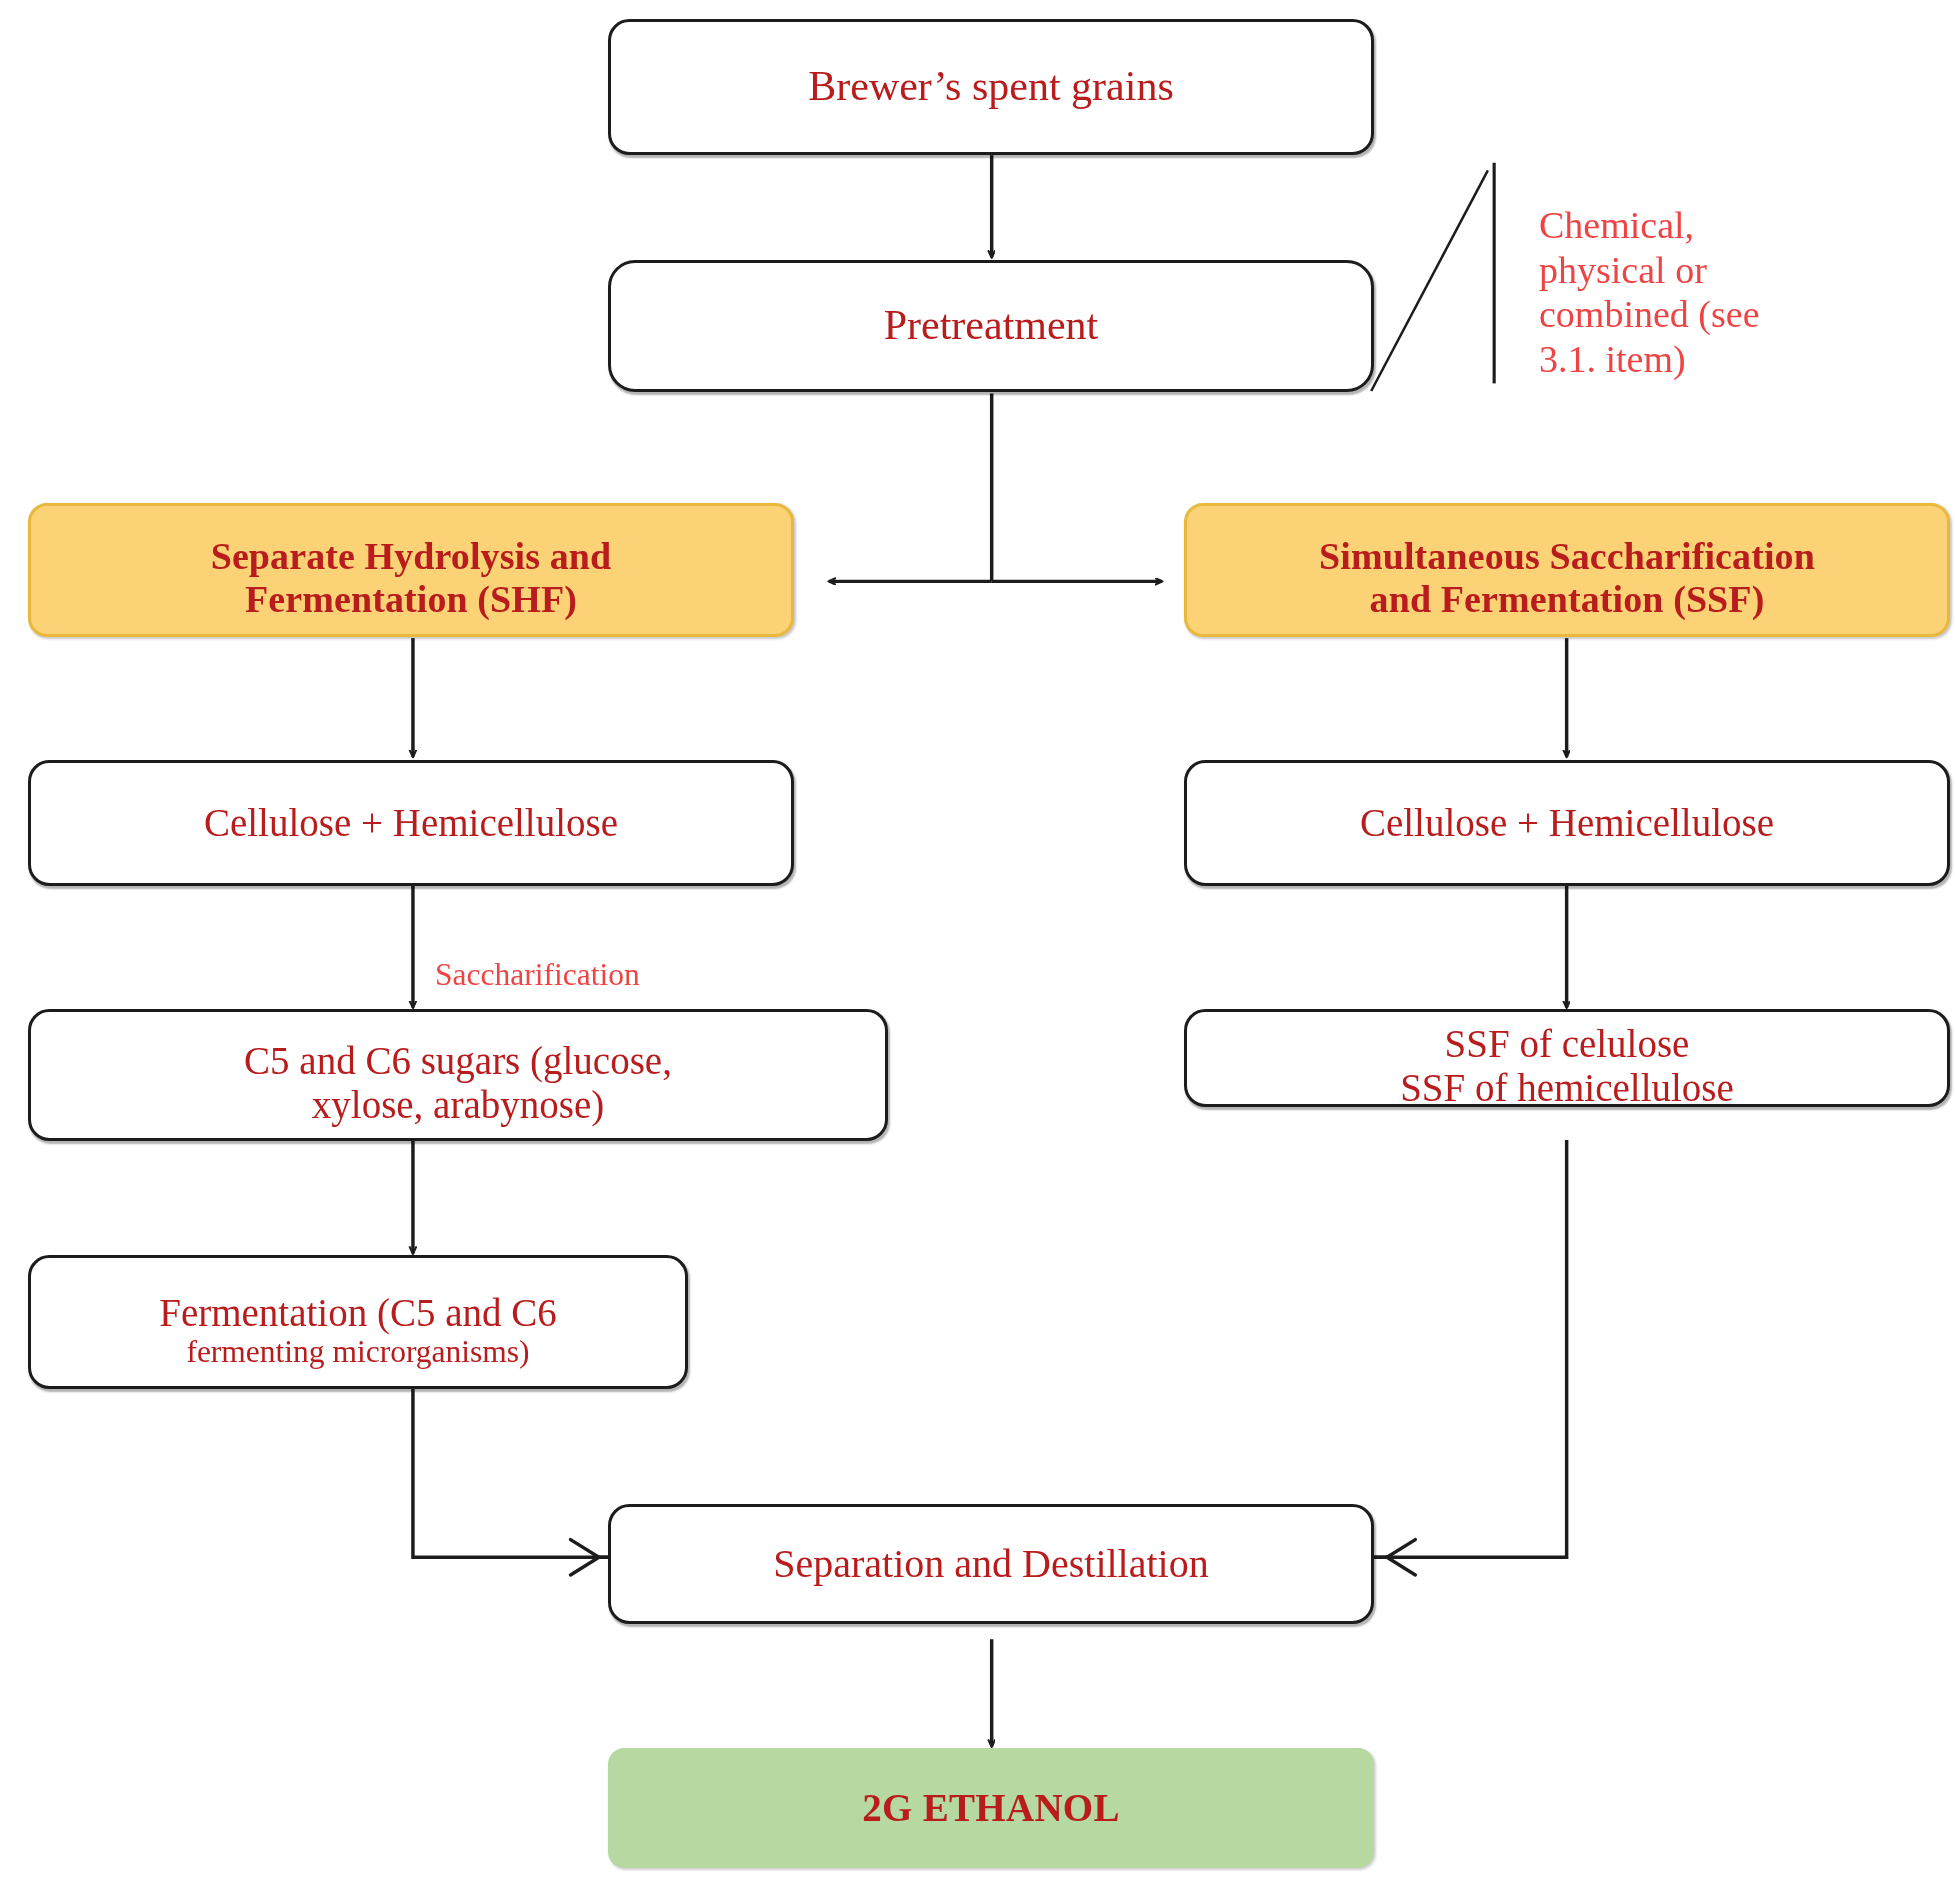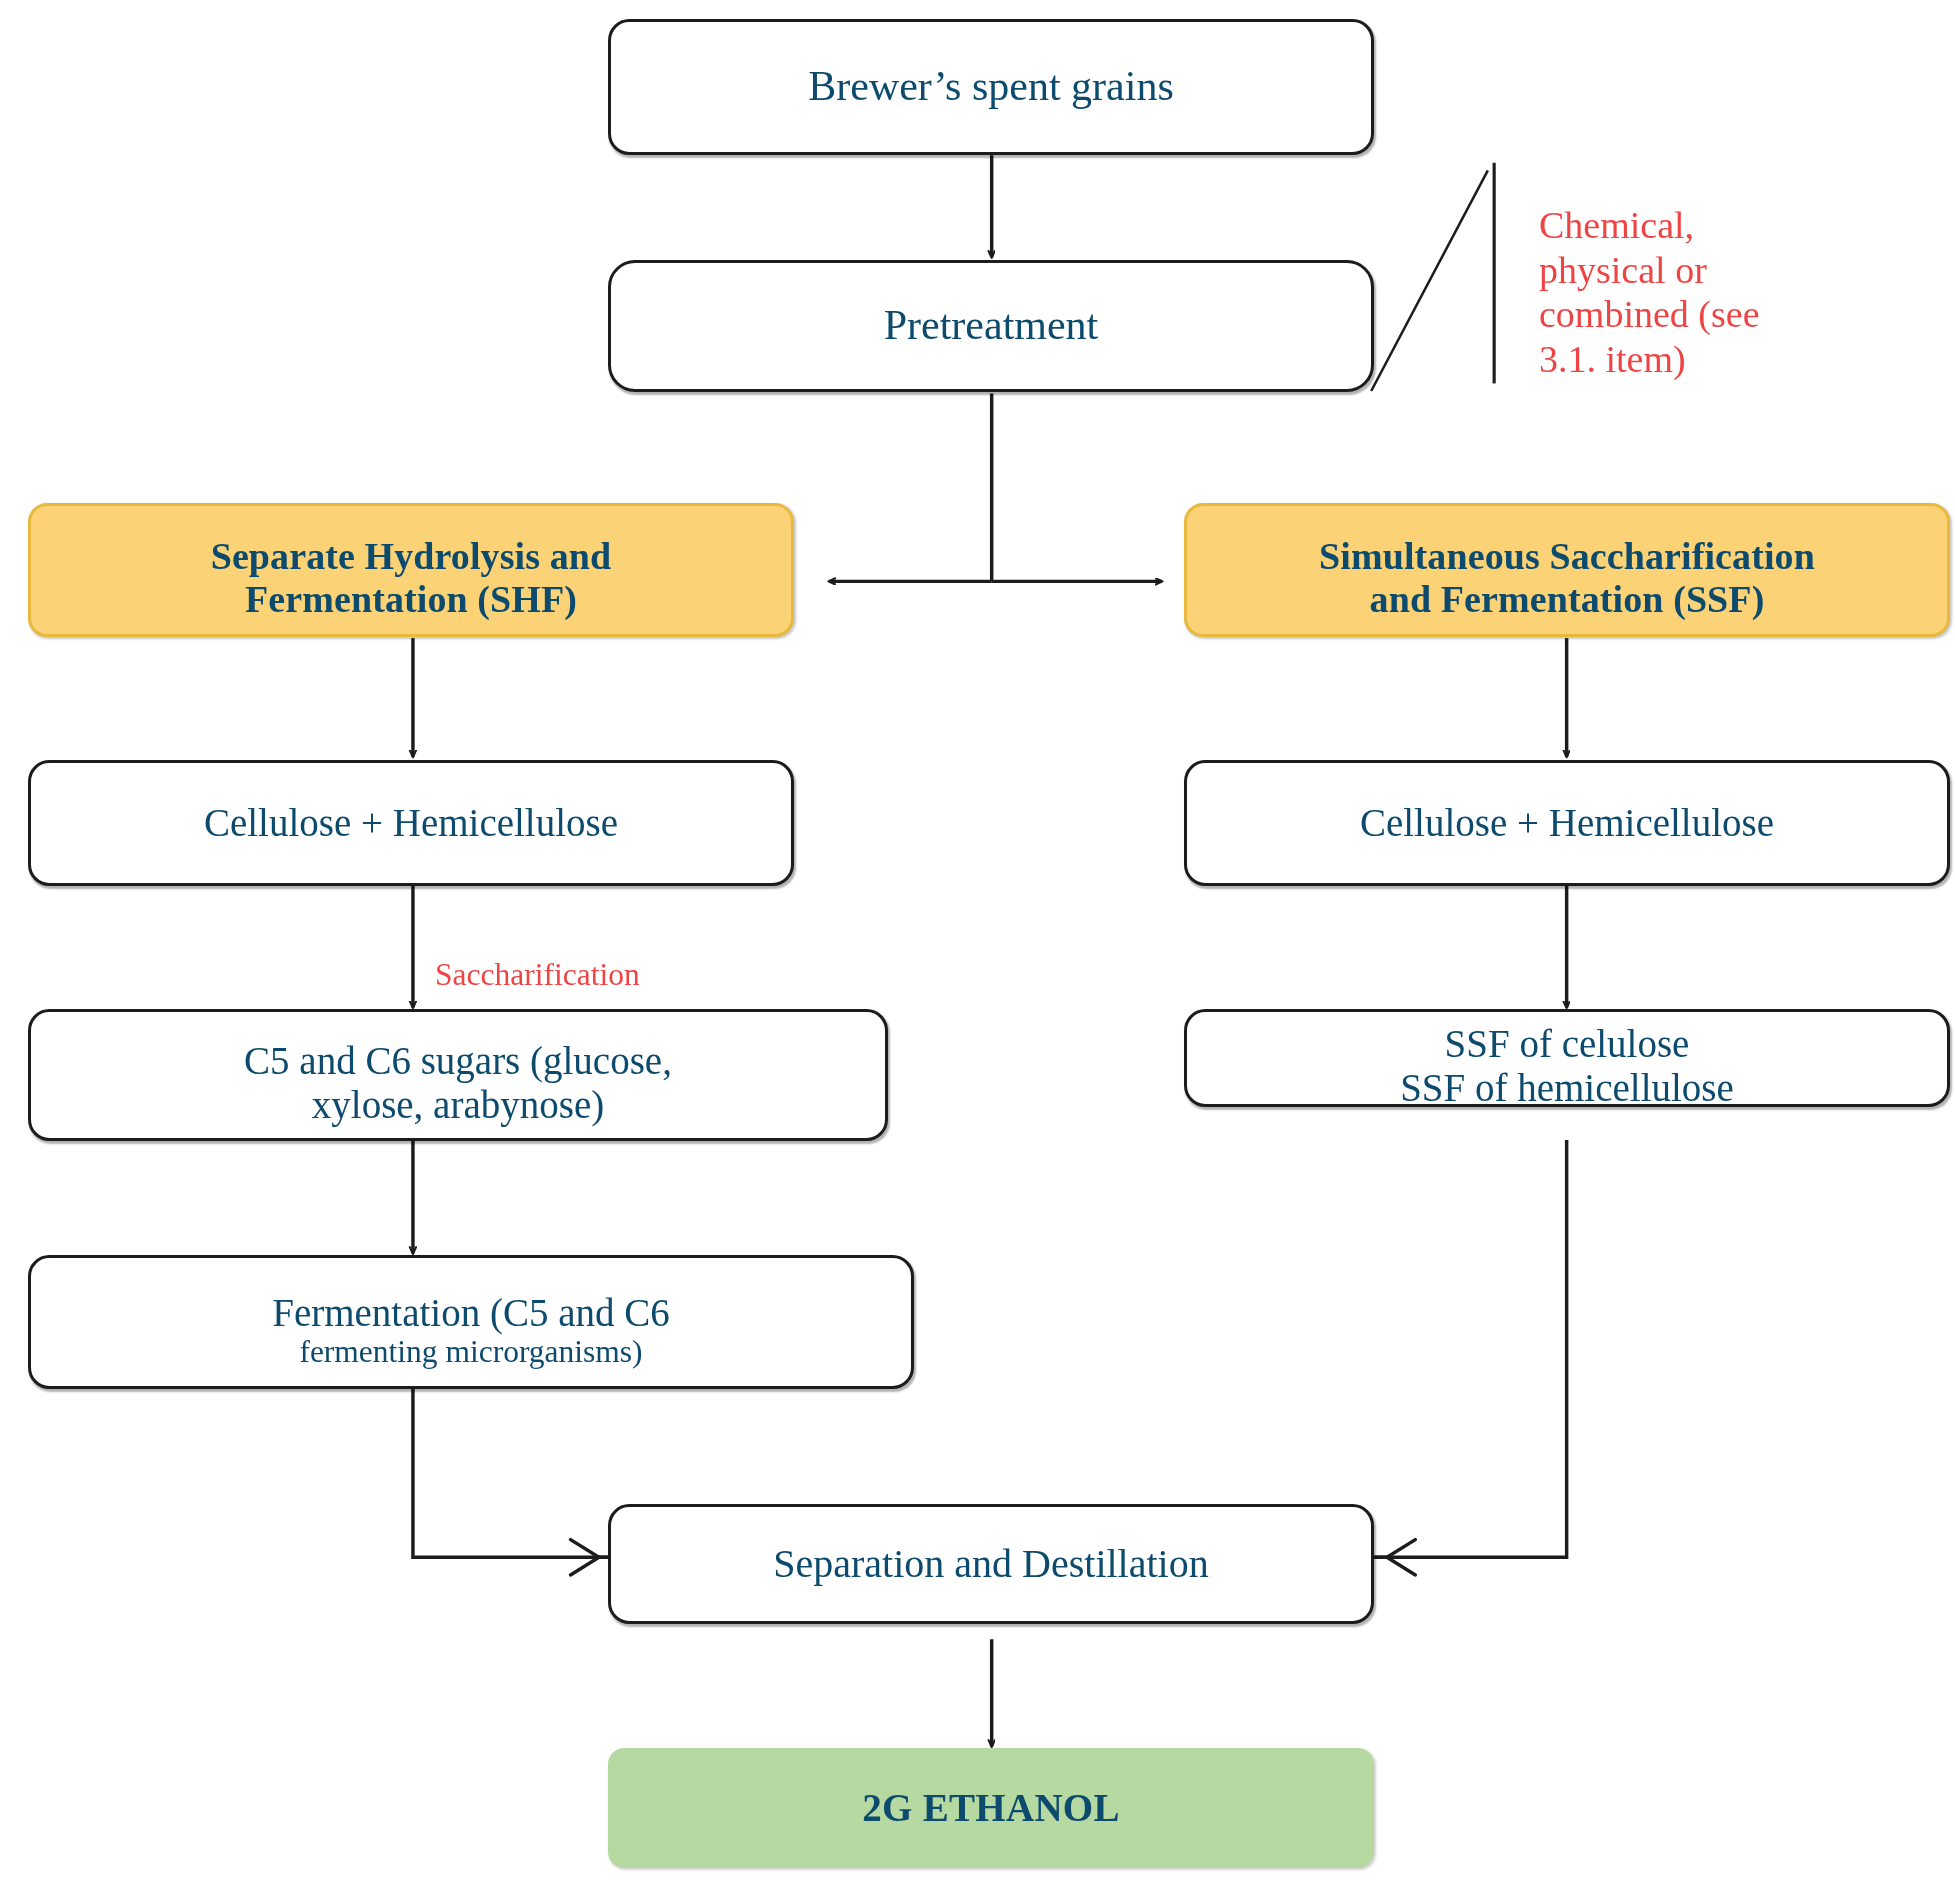"Brewer’s spent grains" .node { color: #0c4a6e -> #b91c1c }
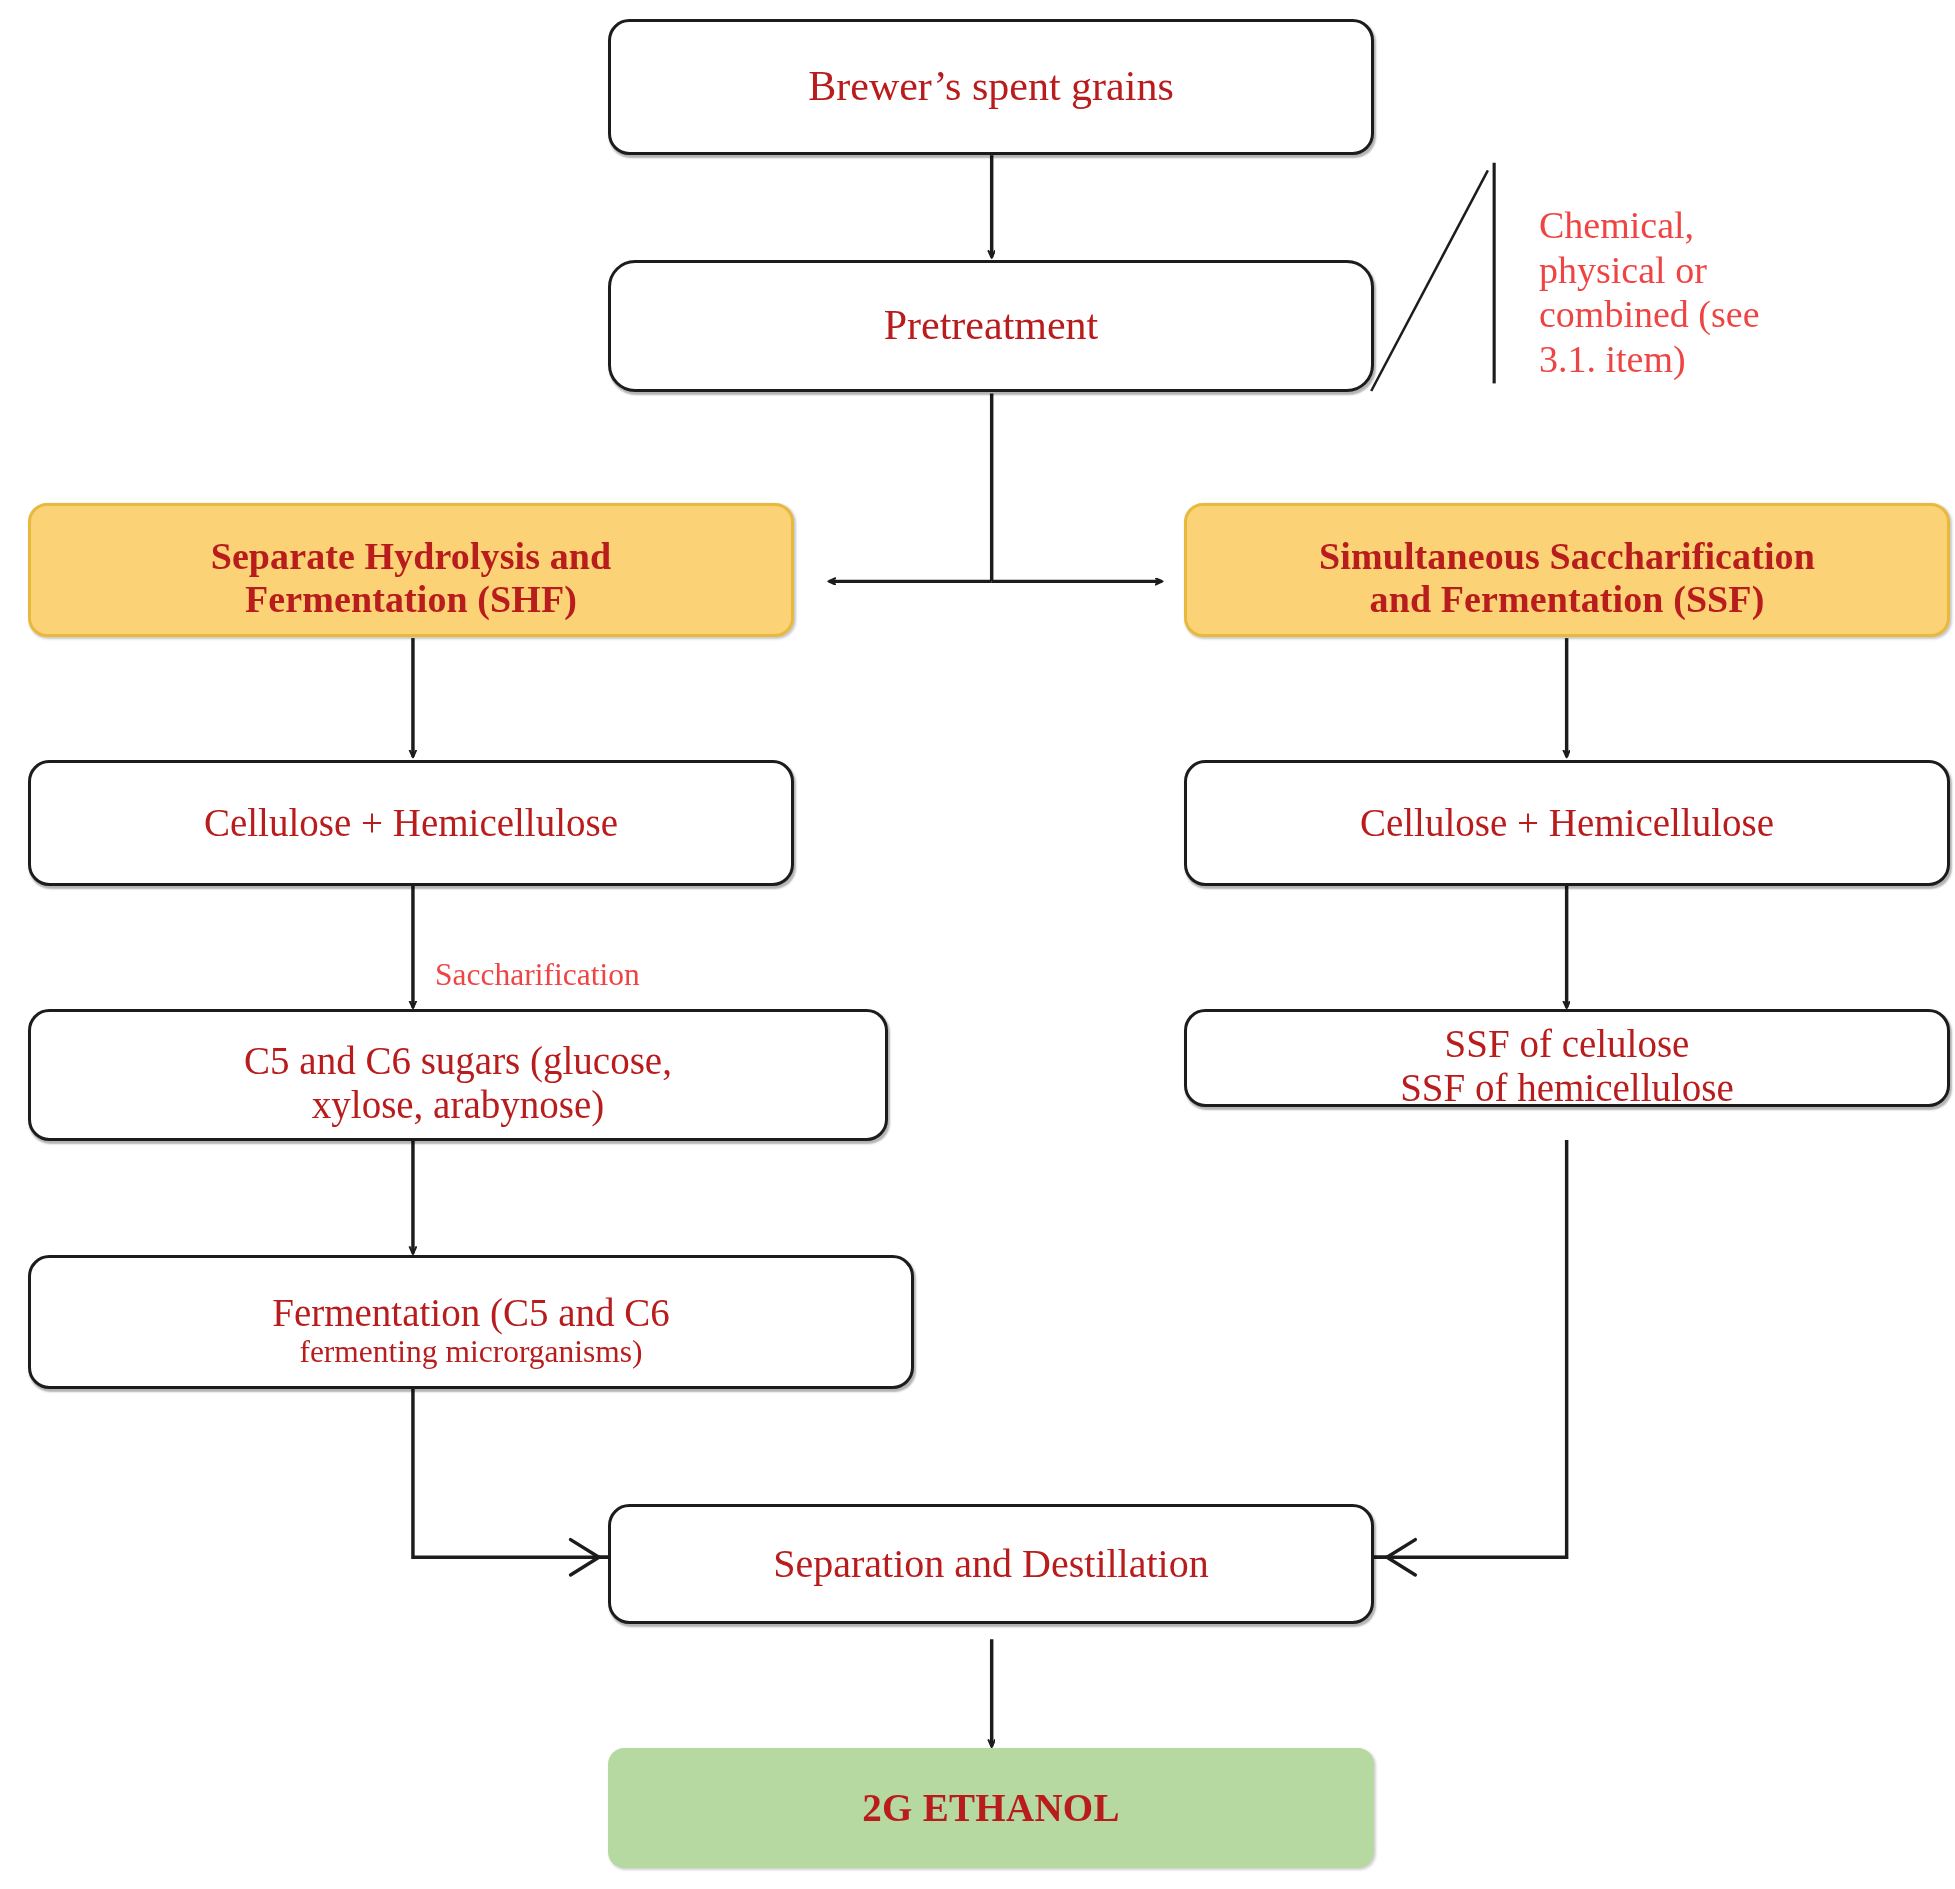"Fermentation (C5 and C6" div.node { width: 886px -> 660px }
